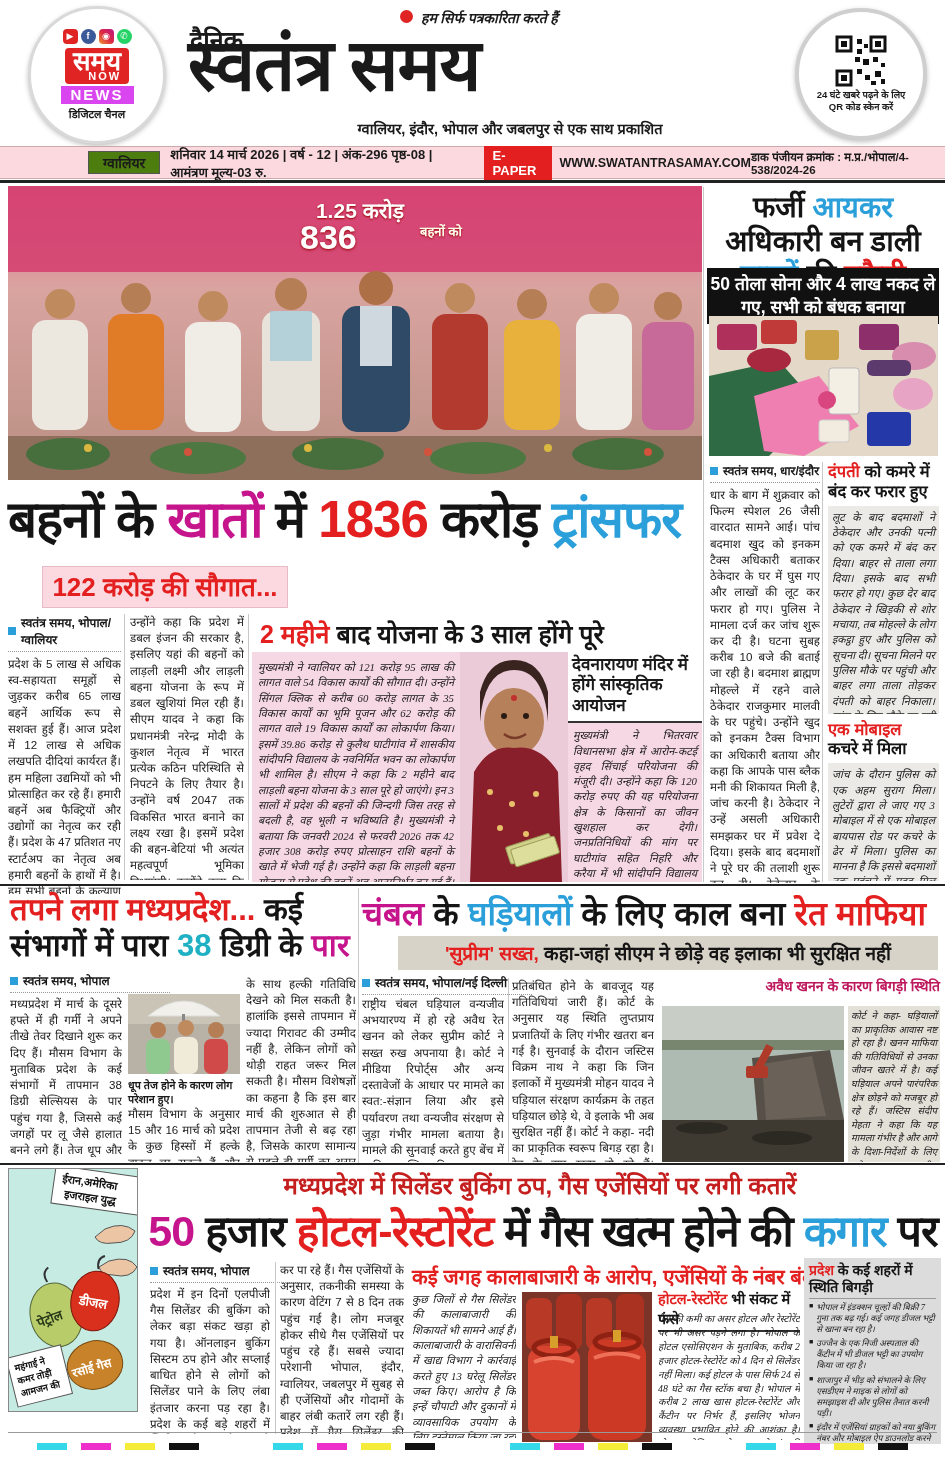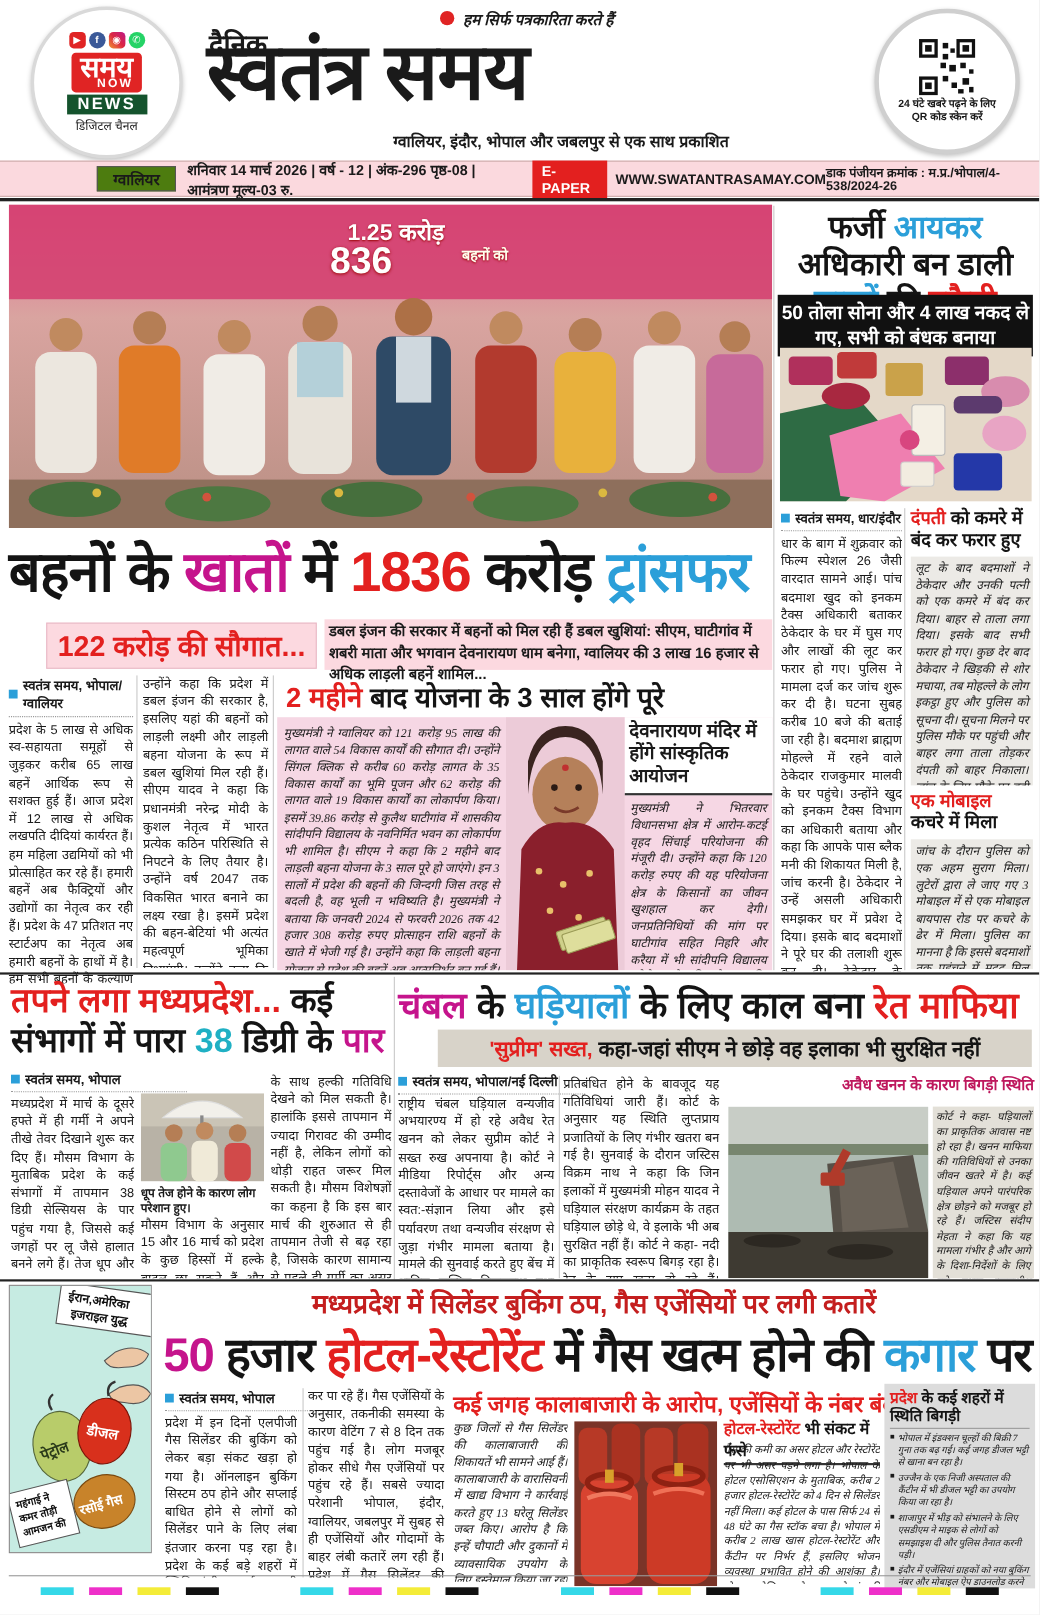"NEWS" .logo-news { background: #14532d -> #d946ef }
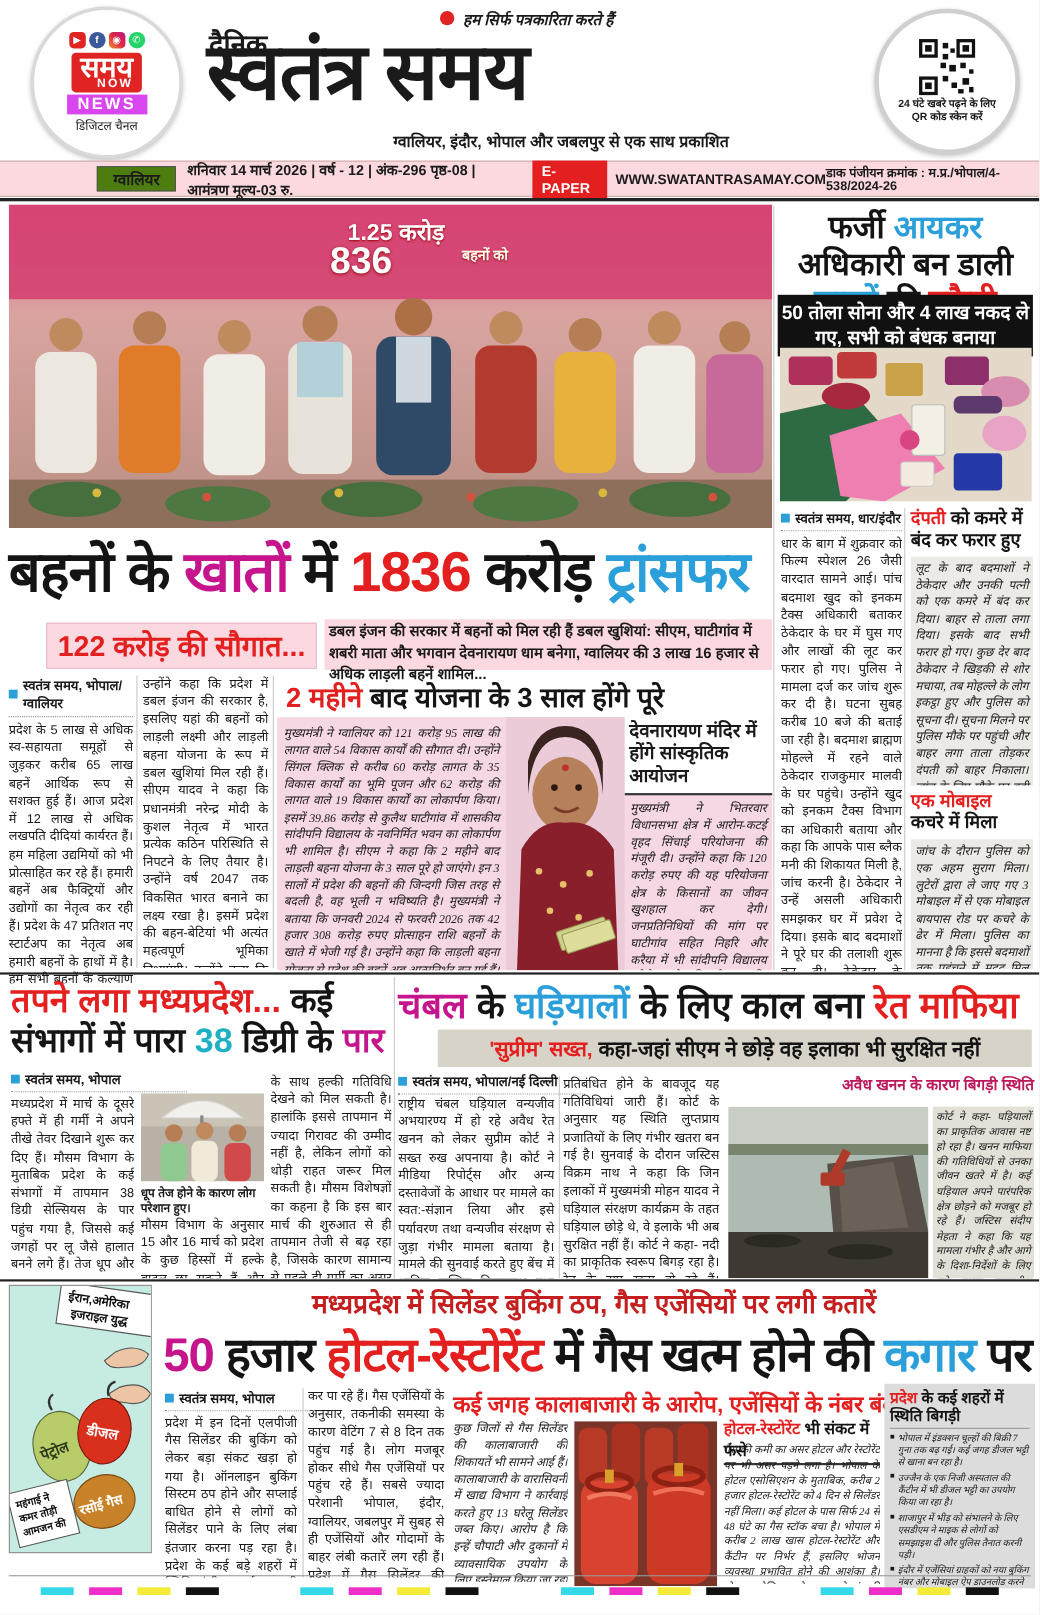"डिजिटल चैनल" .logo-sub { font-weight: normal -> bold }
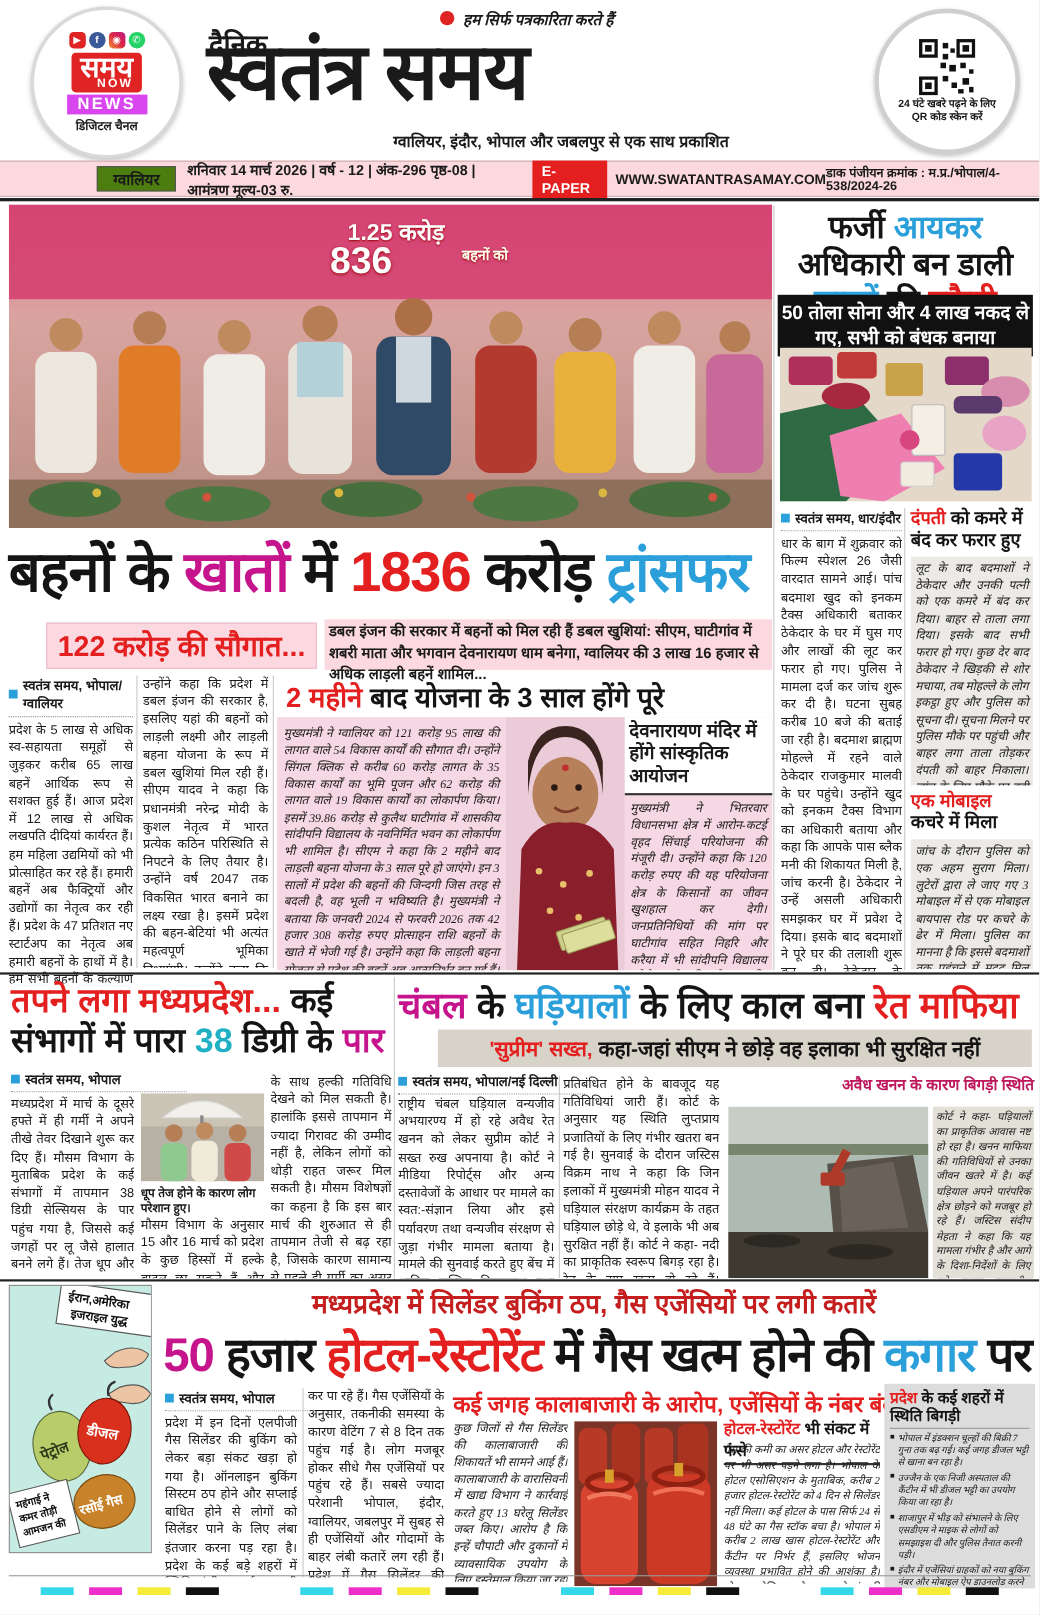"डबल इंजन की सरकार में" div.abs { html: <div>डबल इंजन की सरकार में बहनों को मिल रही हैं डबल खुशियां: सीएम, घाटीगांव में शबरी माता और भगवान देवनारायण धाम बनेगा, ग्वालियर की 3 लाख 16 हजार से अधिक लाड़ली बहनें शामिल...</div> -> none }
